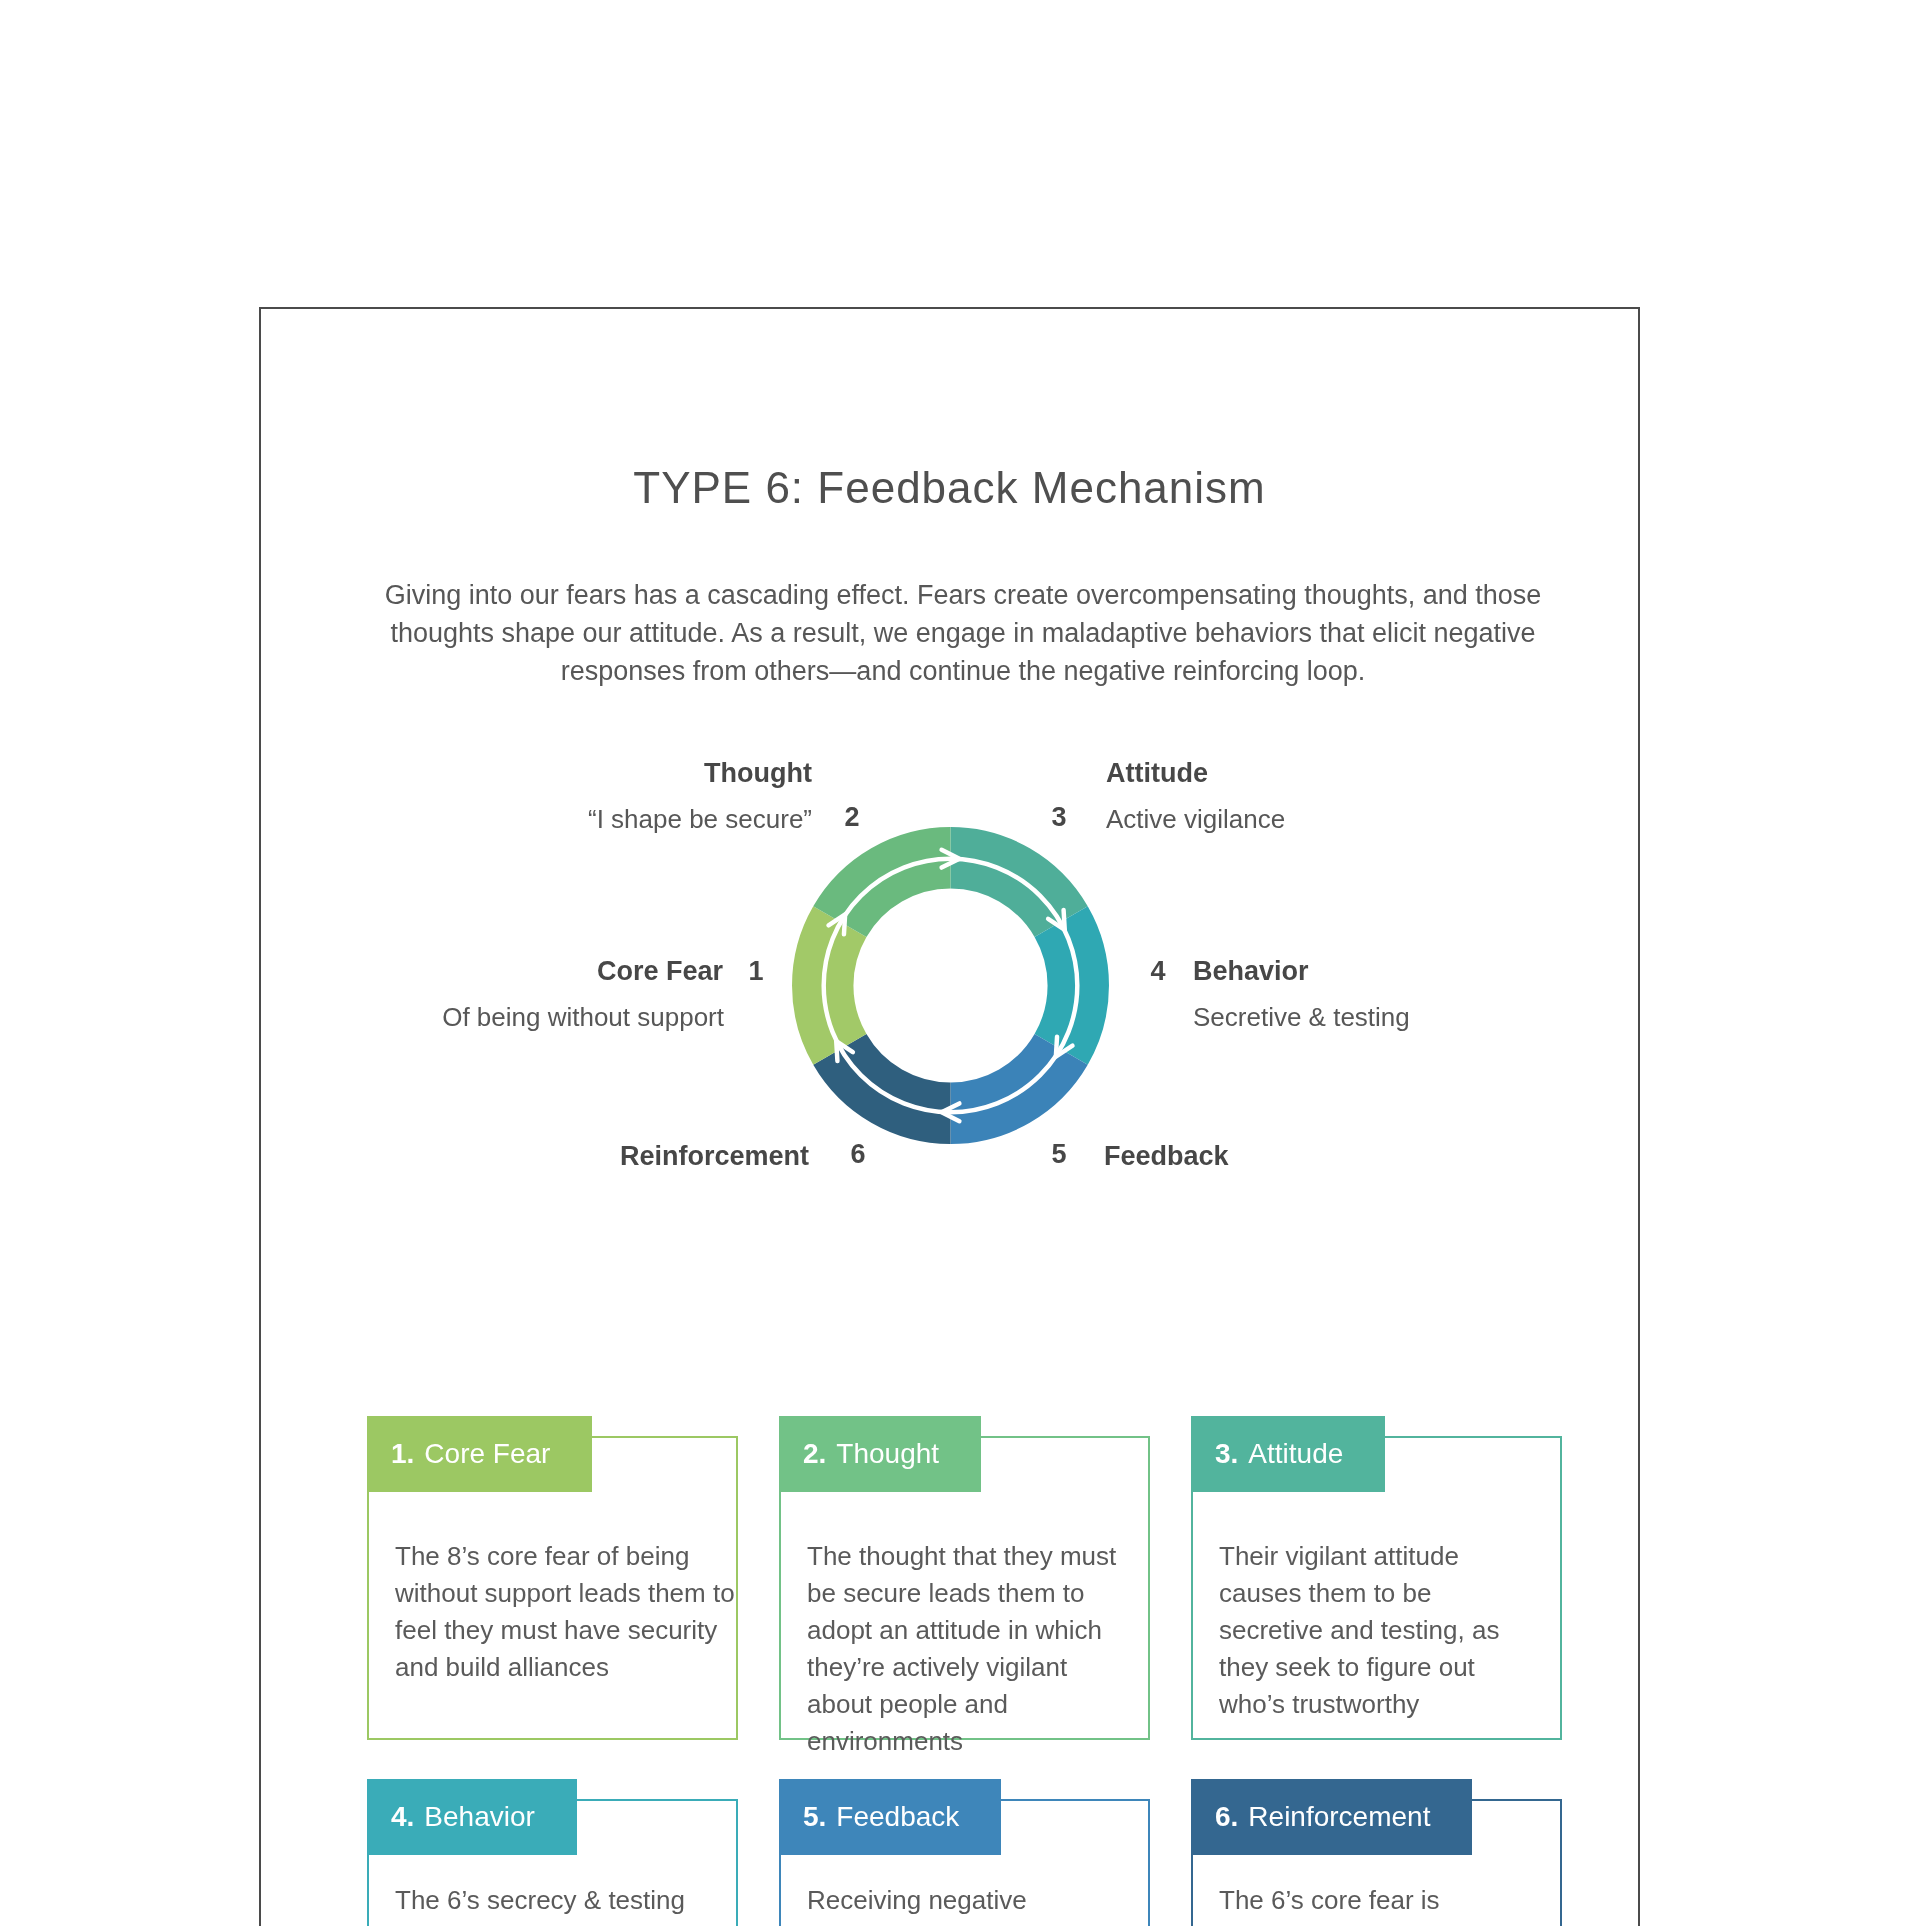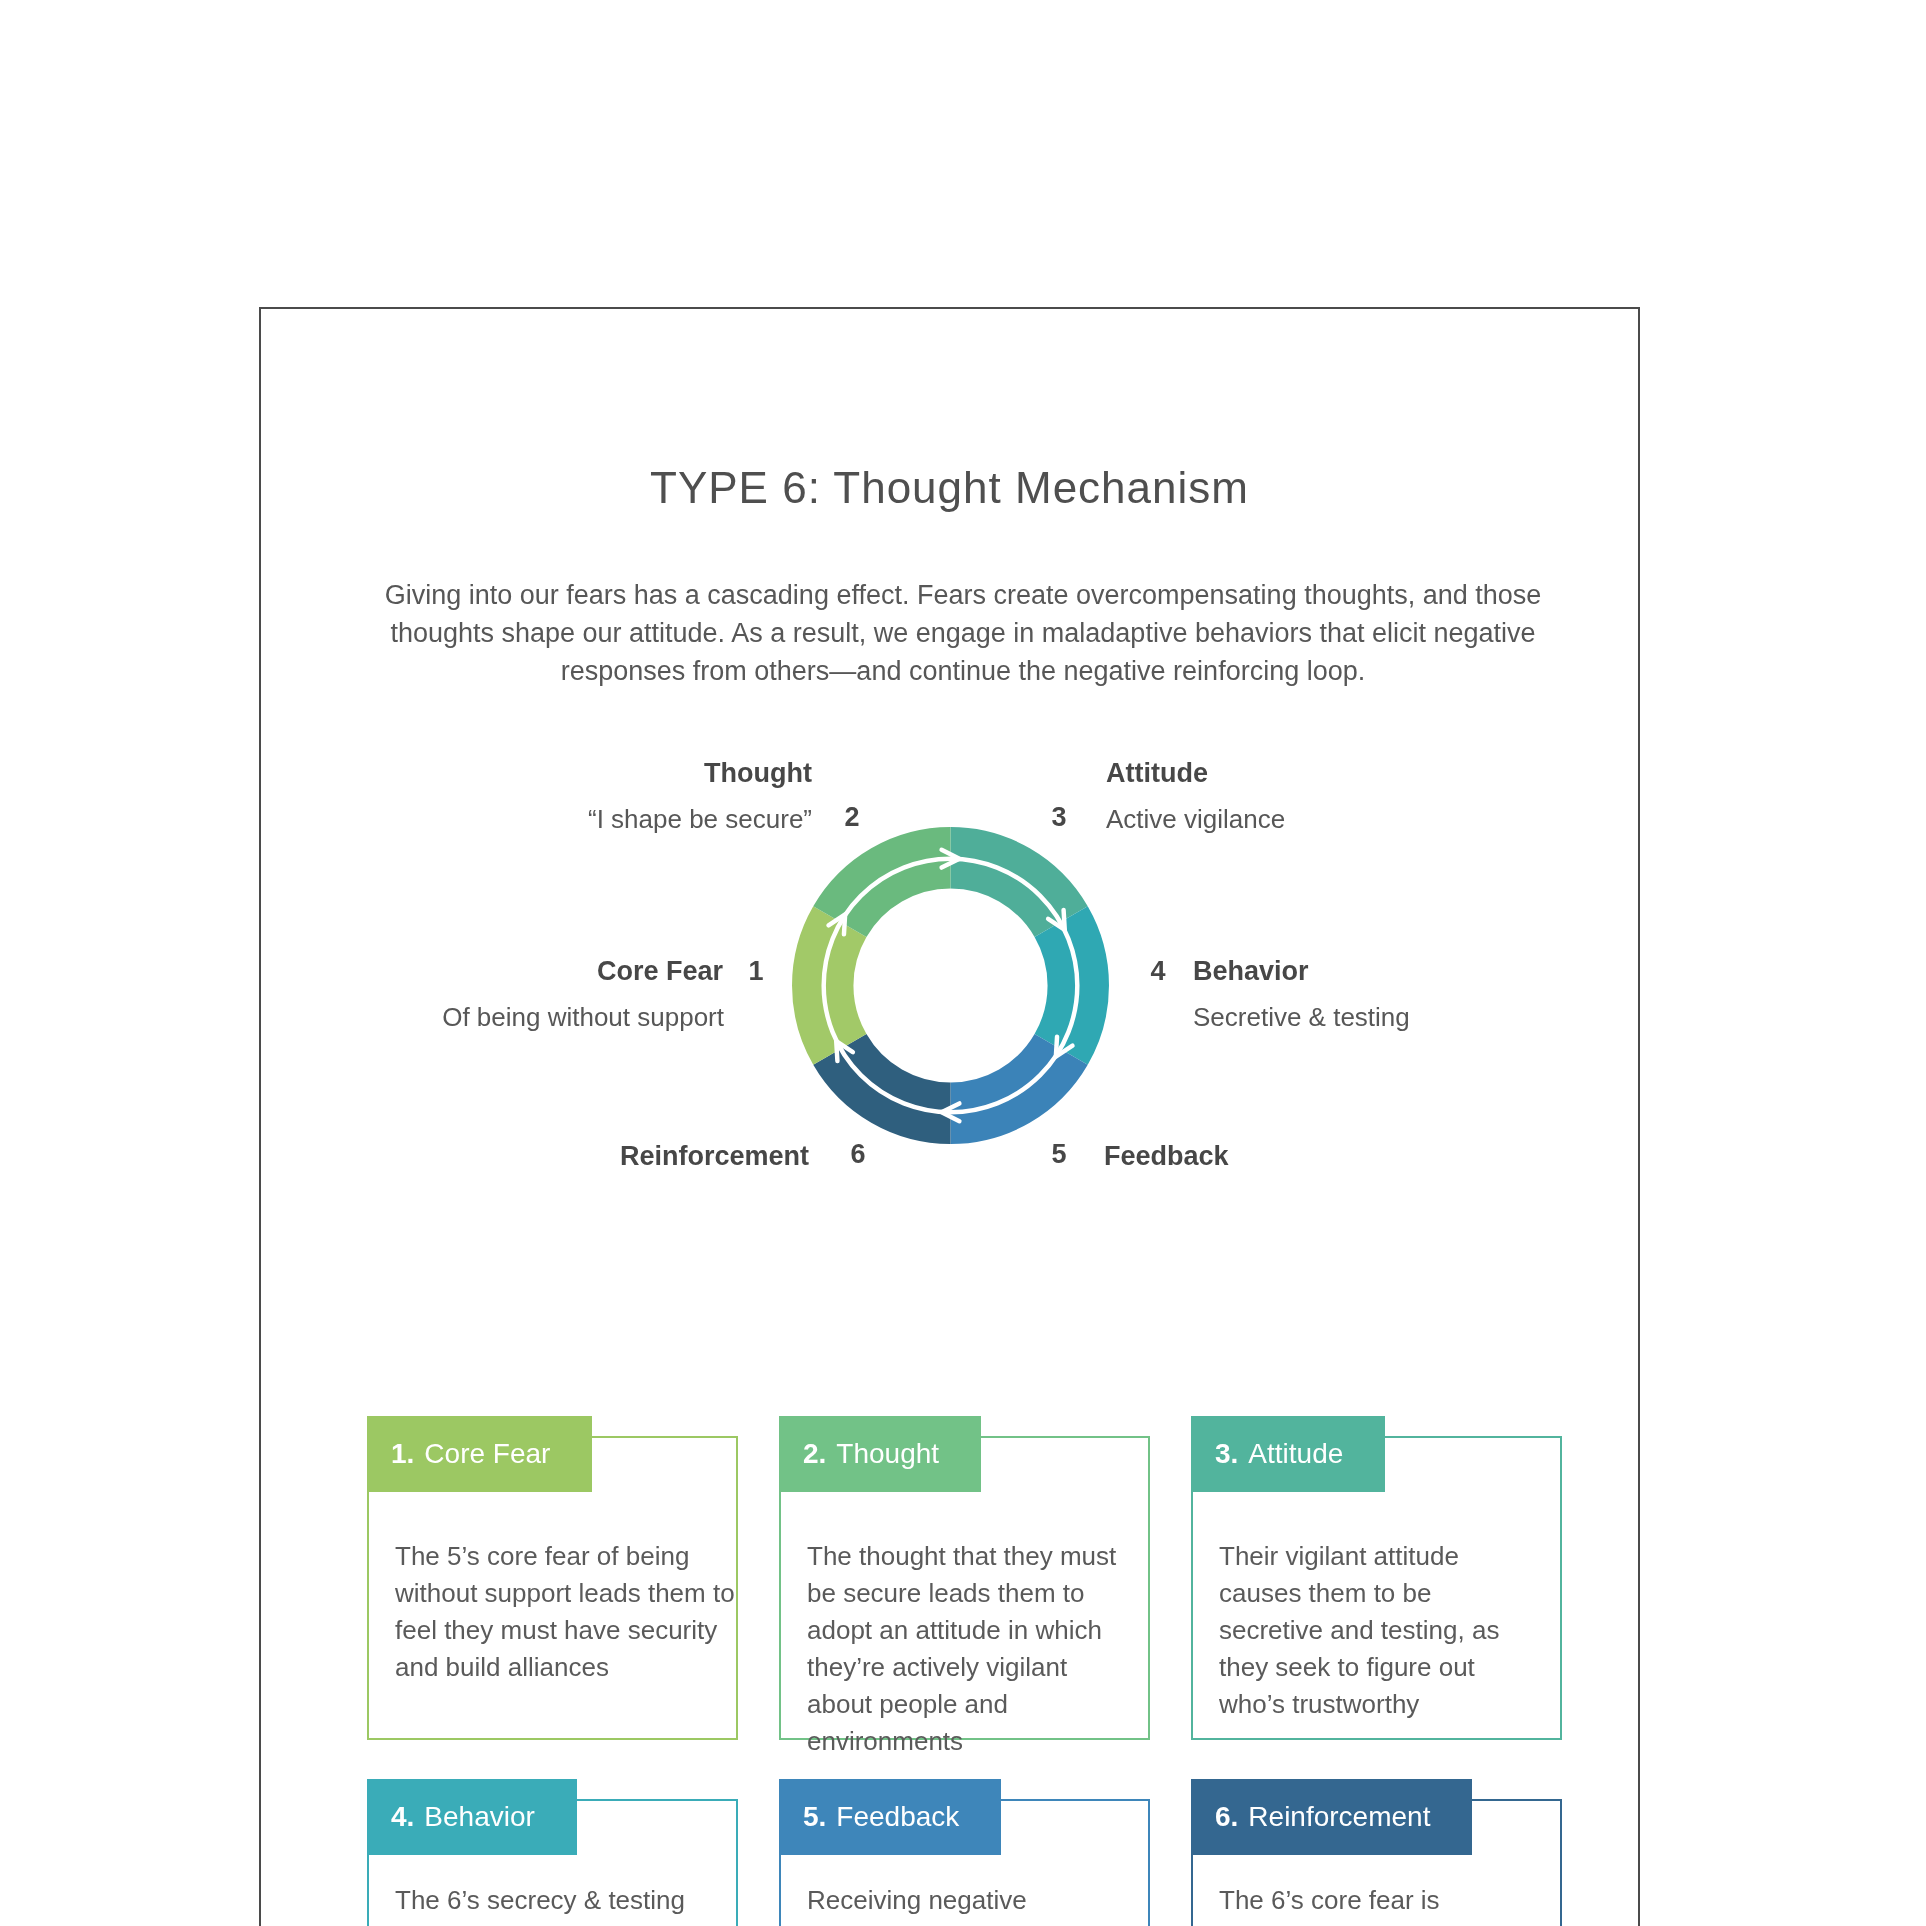"TYPE 6: Thought Mechanism" div.page-title { text: Thought -> Feedback }
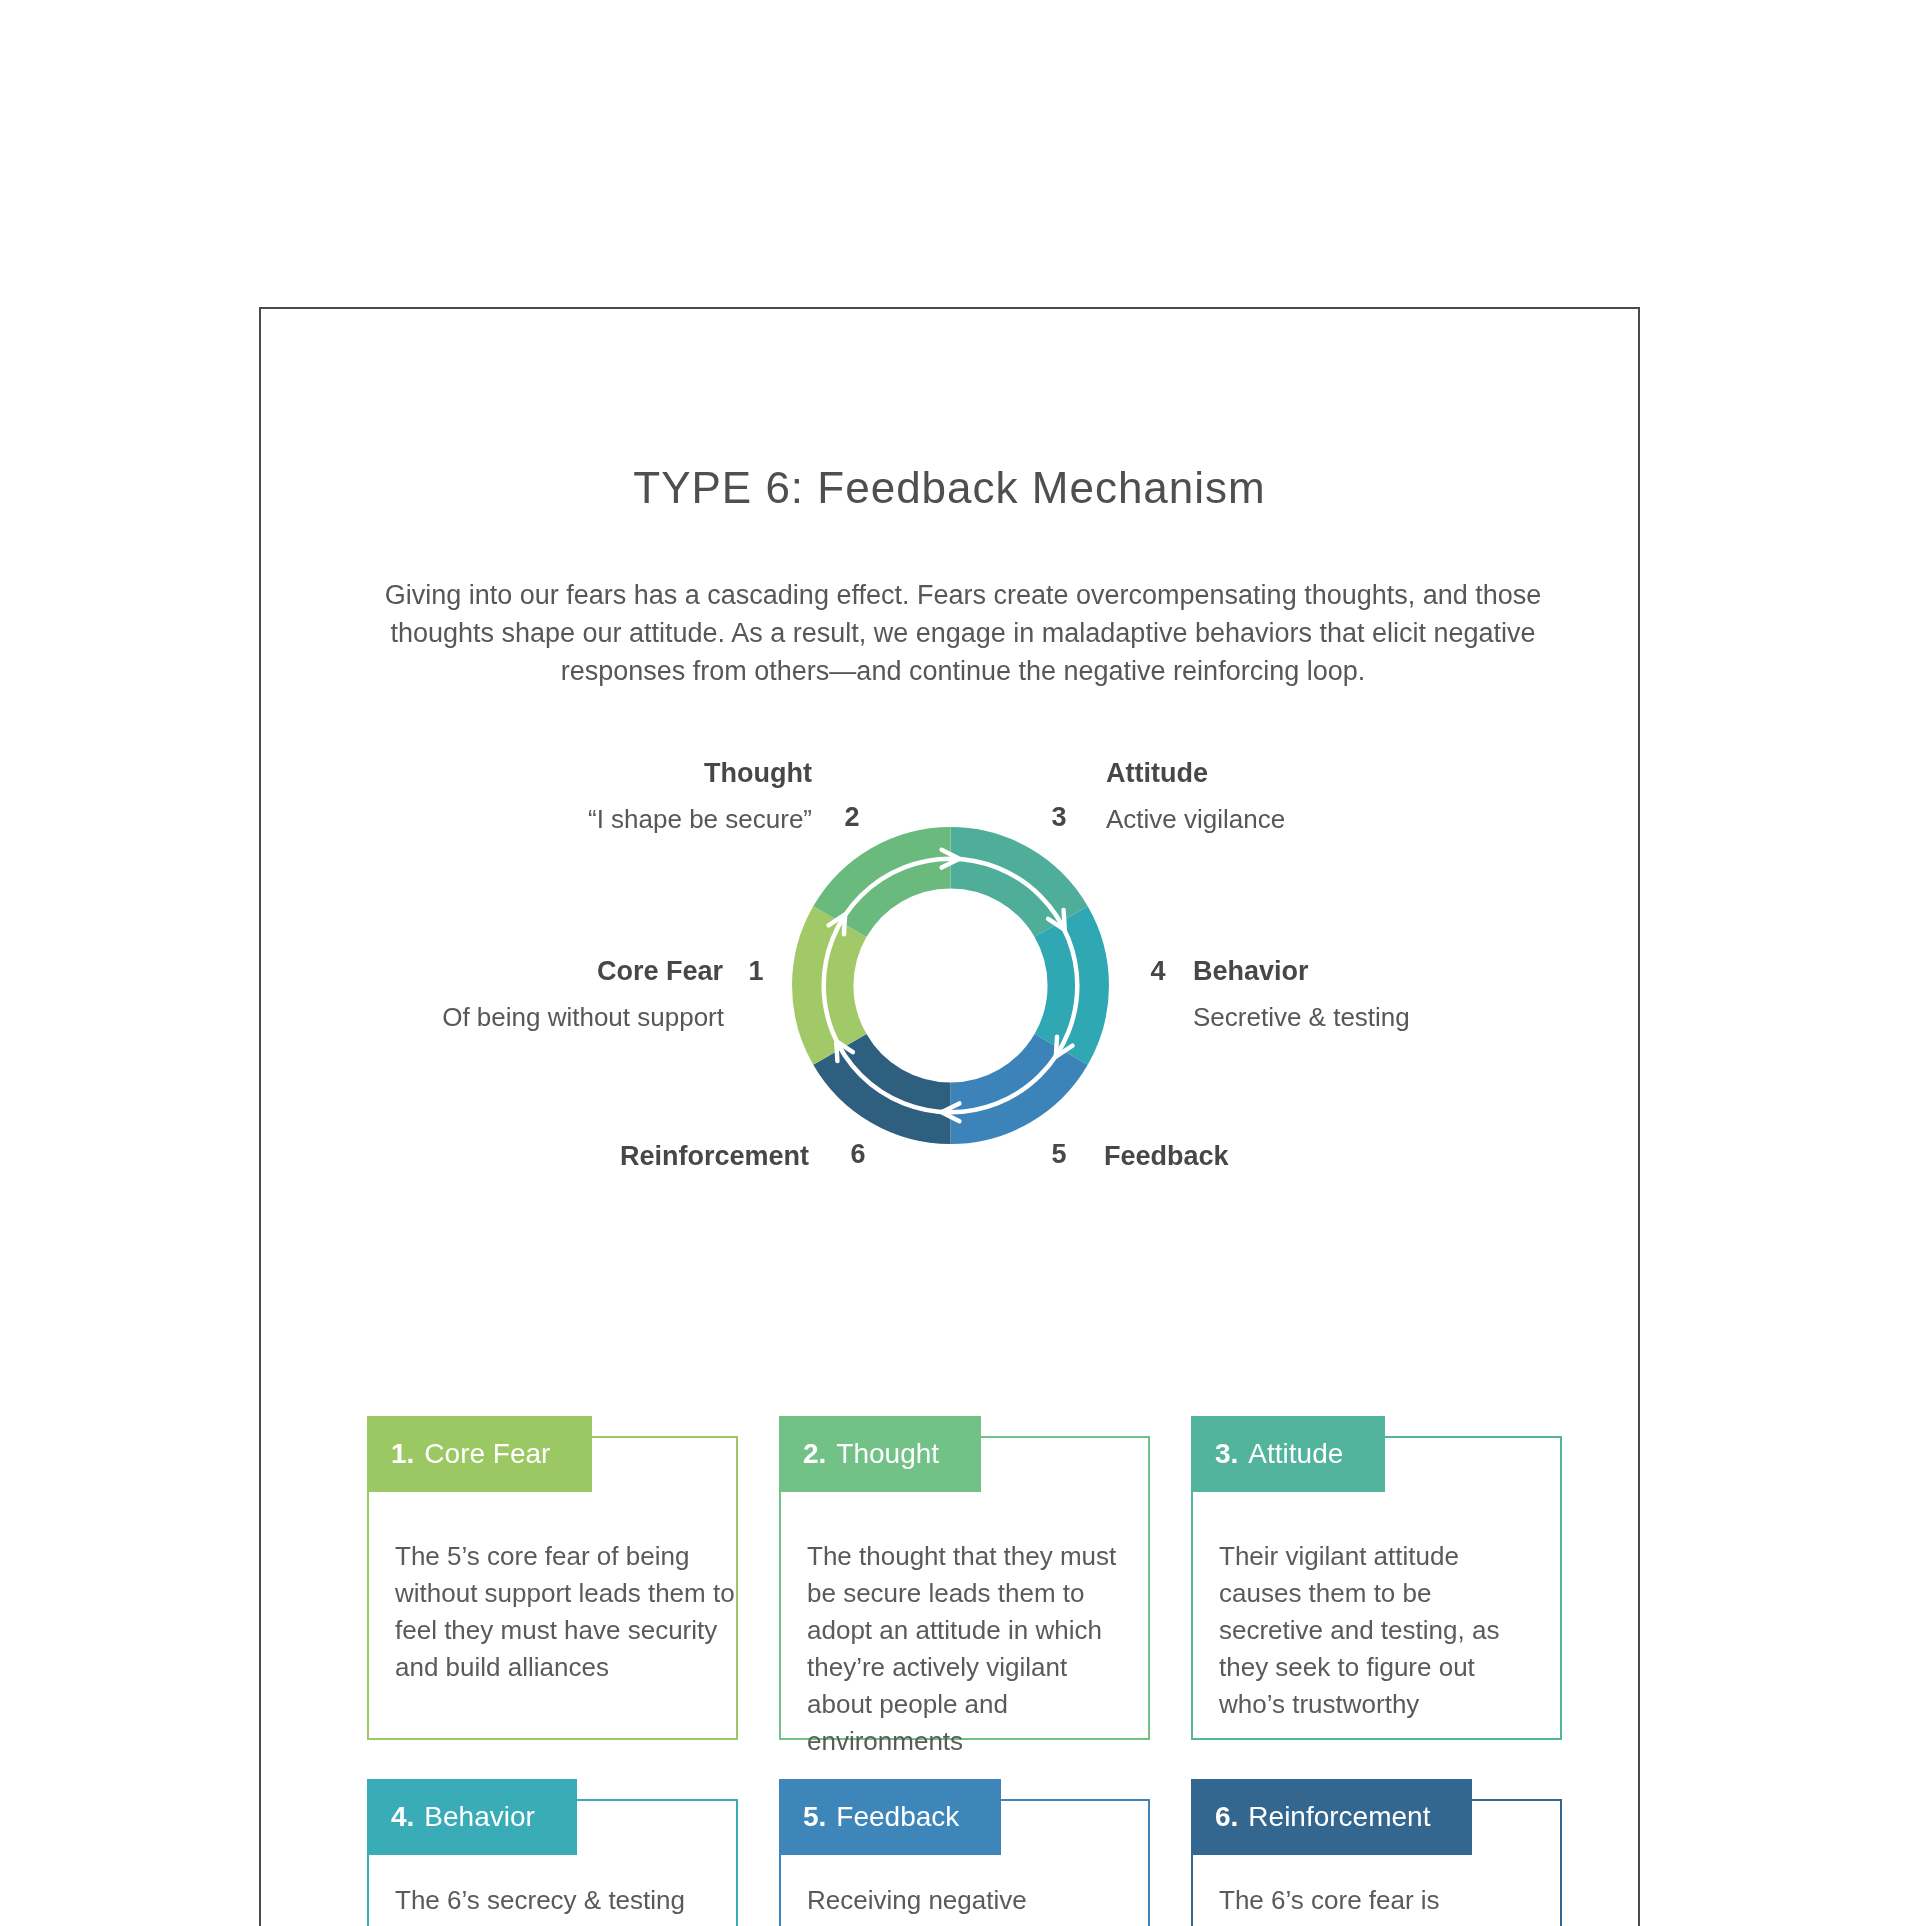"The 5’s core fear of" div.card-body { text: 5’s -> 8’s }
